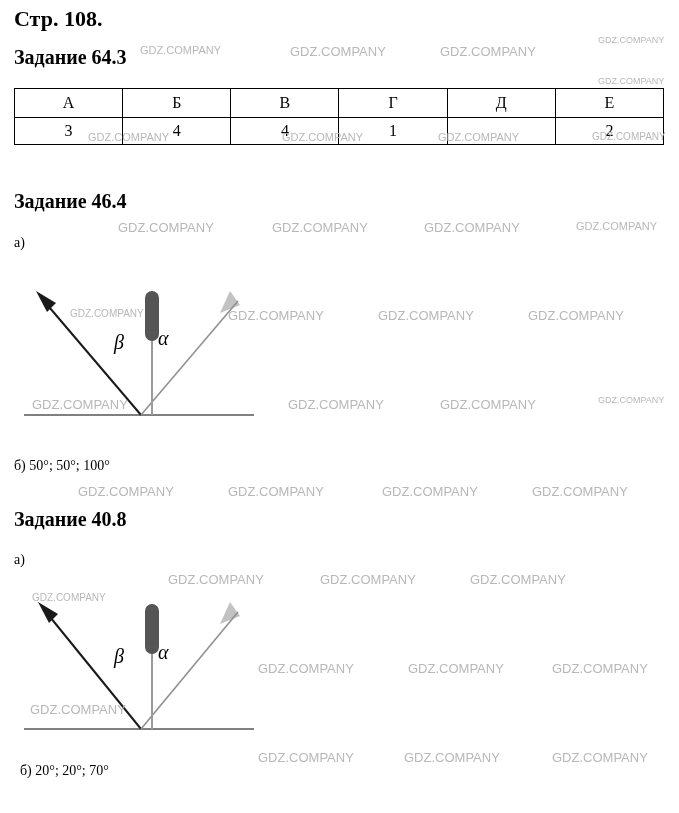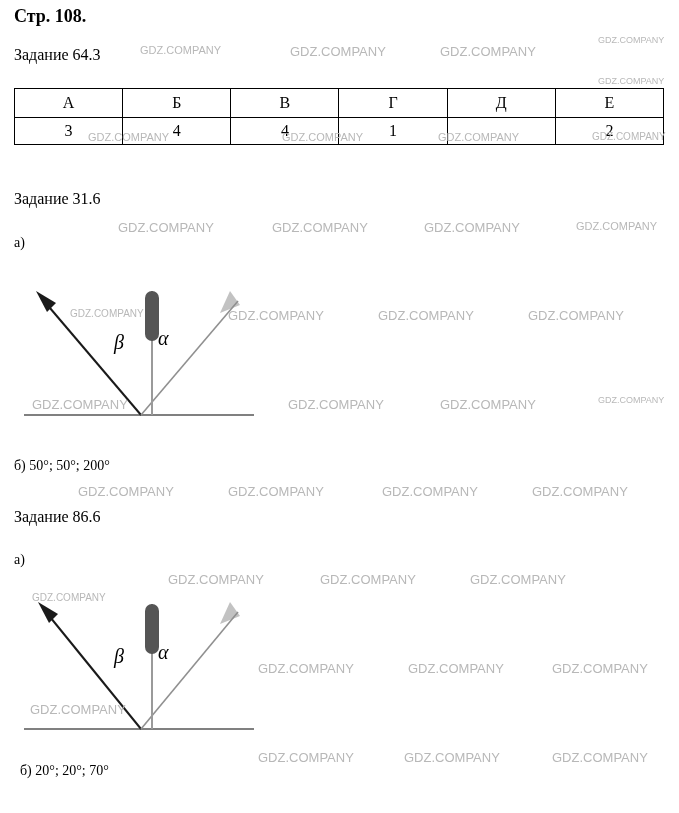"Стр. 108." .page-title { font-size: 18px -> 22px }
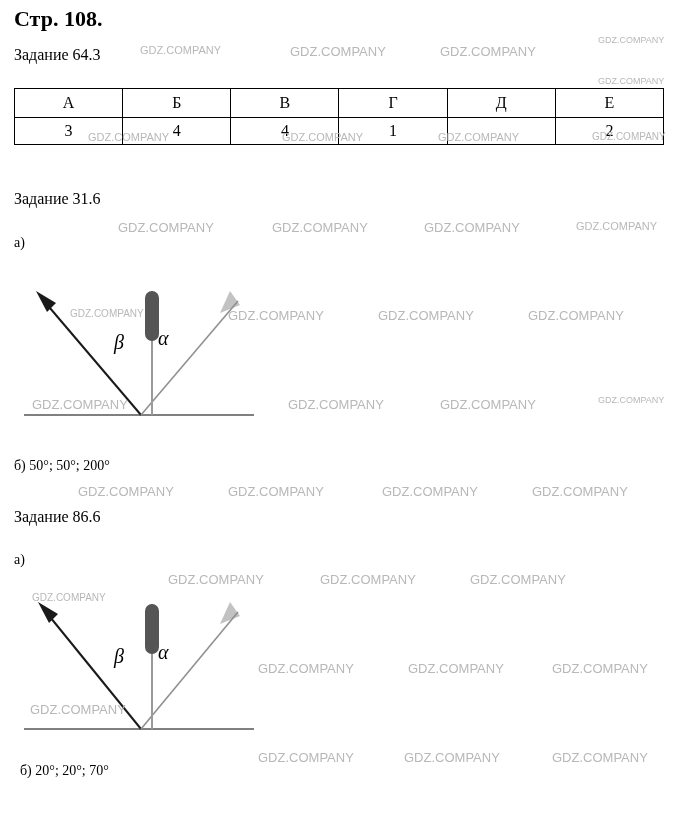"Задание 64.3" .task-title { font-size: 16px -> 20px; font-weight: normal -> bold }
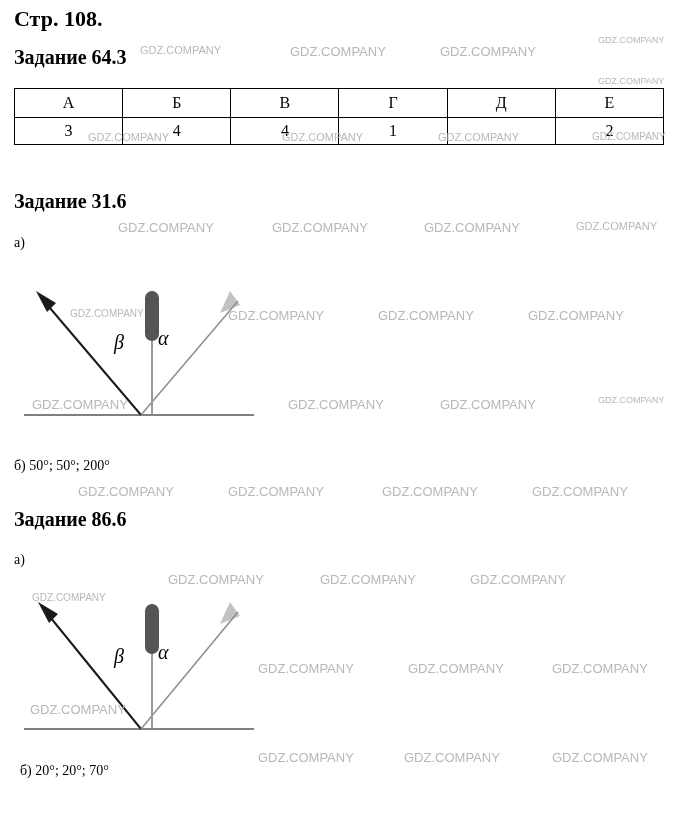"Задание 31.6" div.task-title { text: 31.6 -> 46.4 }
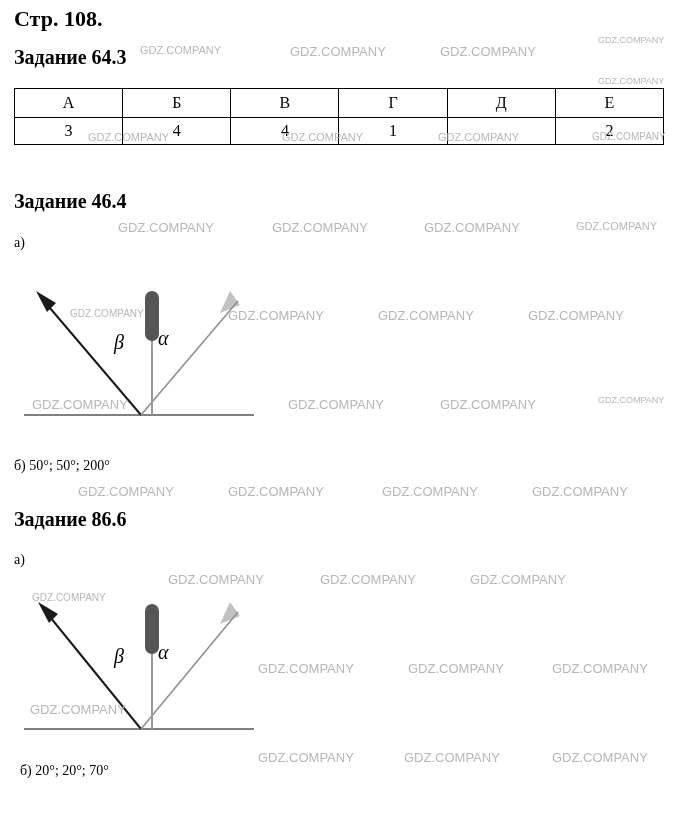"б) 50°; 50°; 200°" div.sub-label { text: 200 -> 100 }
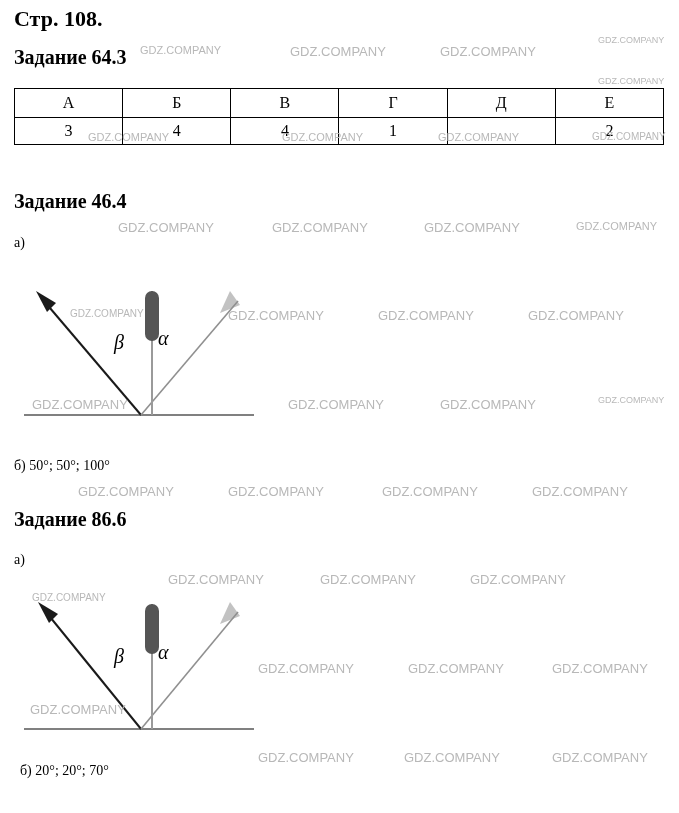"Задание 86.6" div.task-title { text: 86.6 -> 40.8 }
